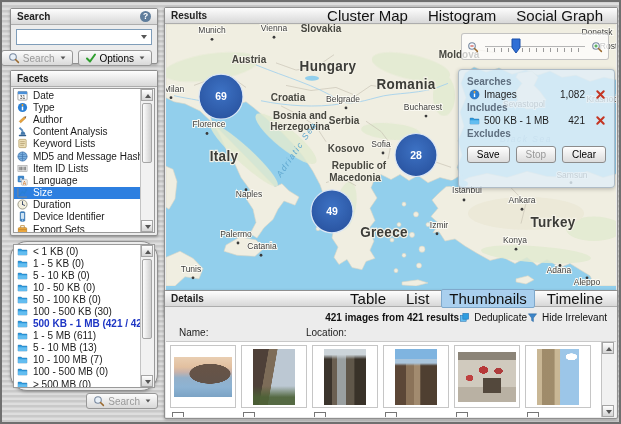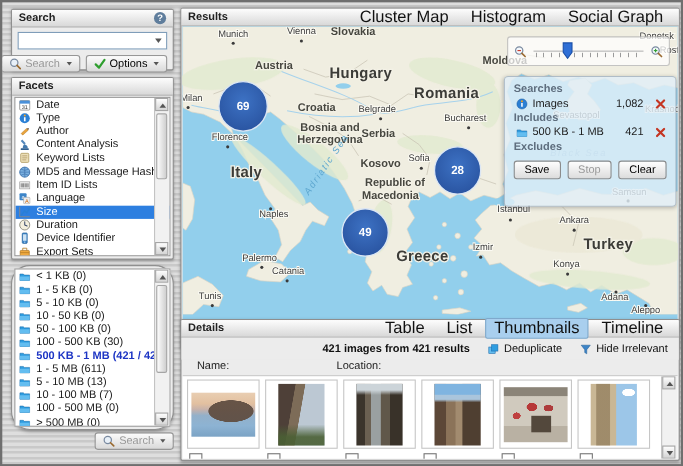"421 images from 421 results" .toolbar { gap: 16px -> none }
